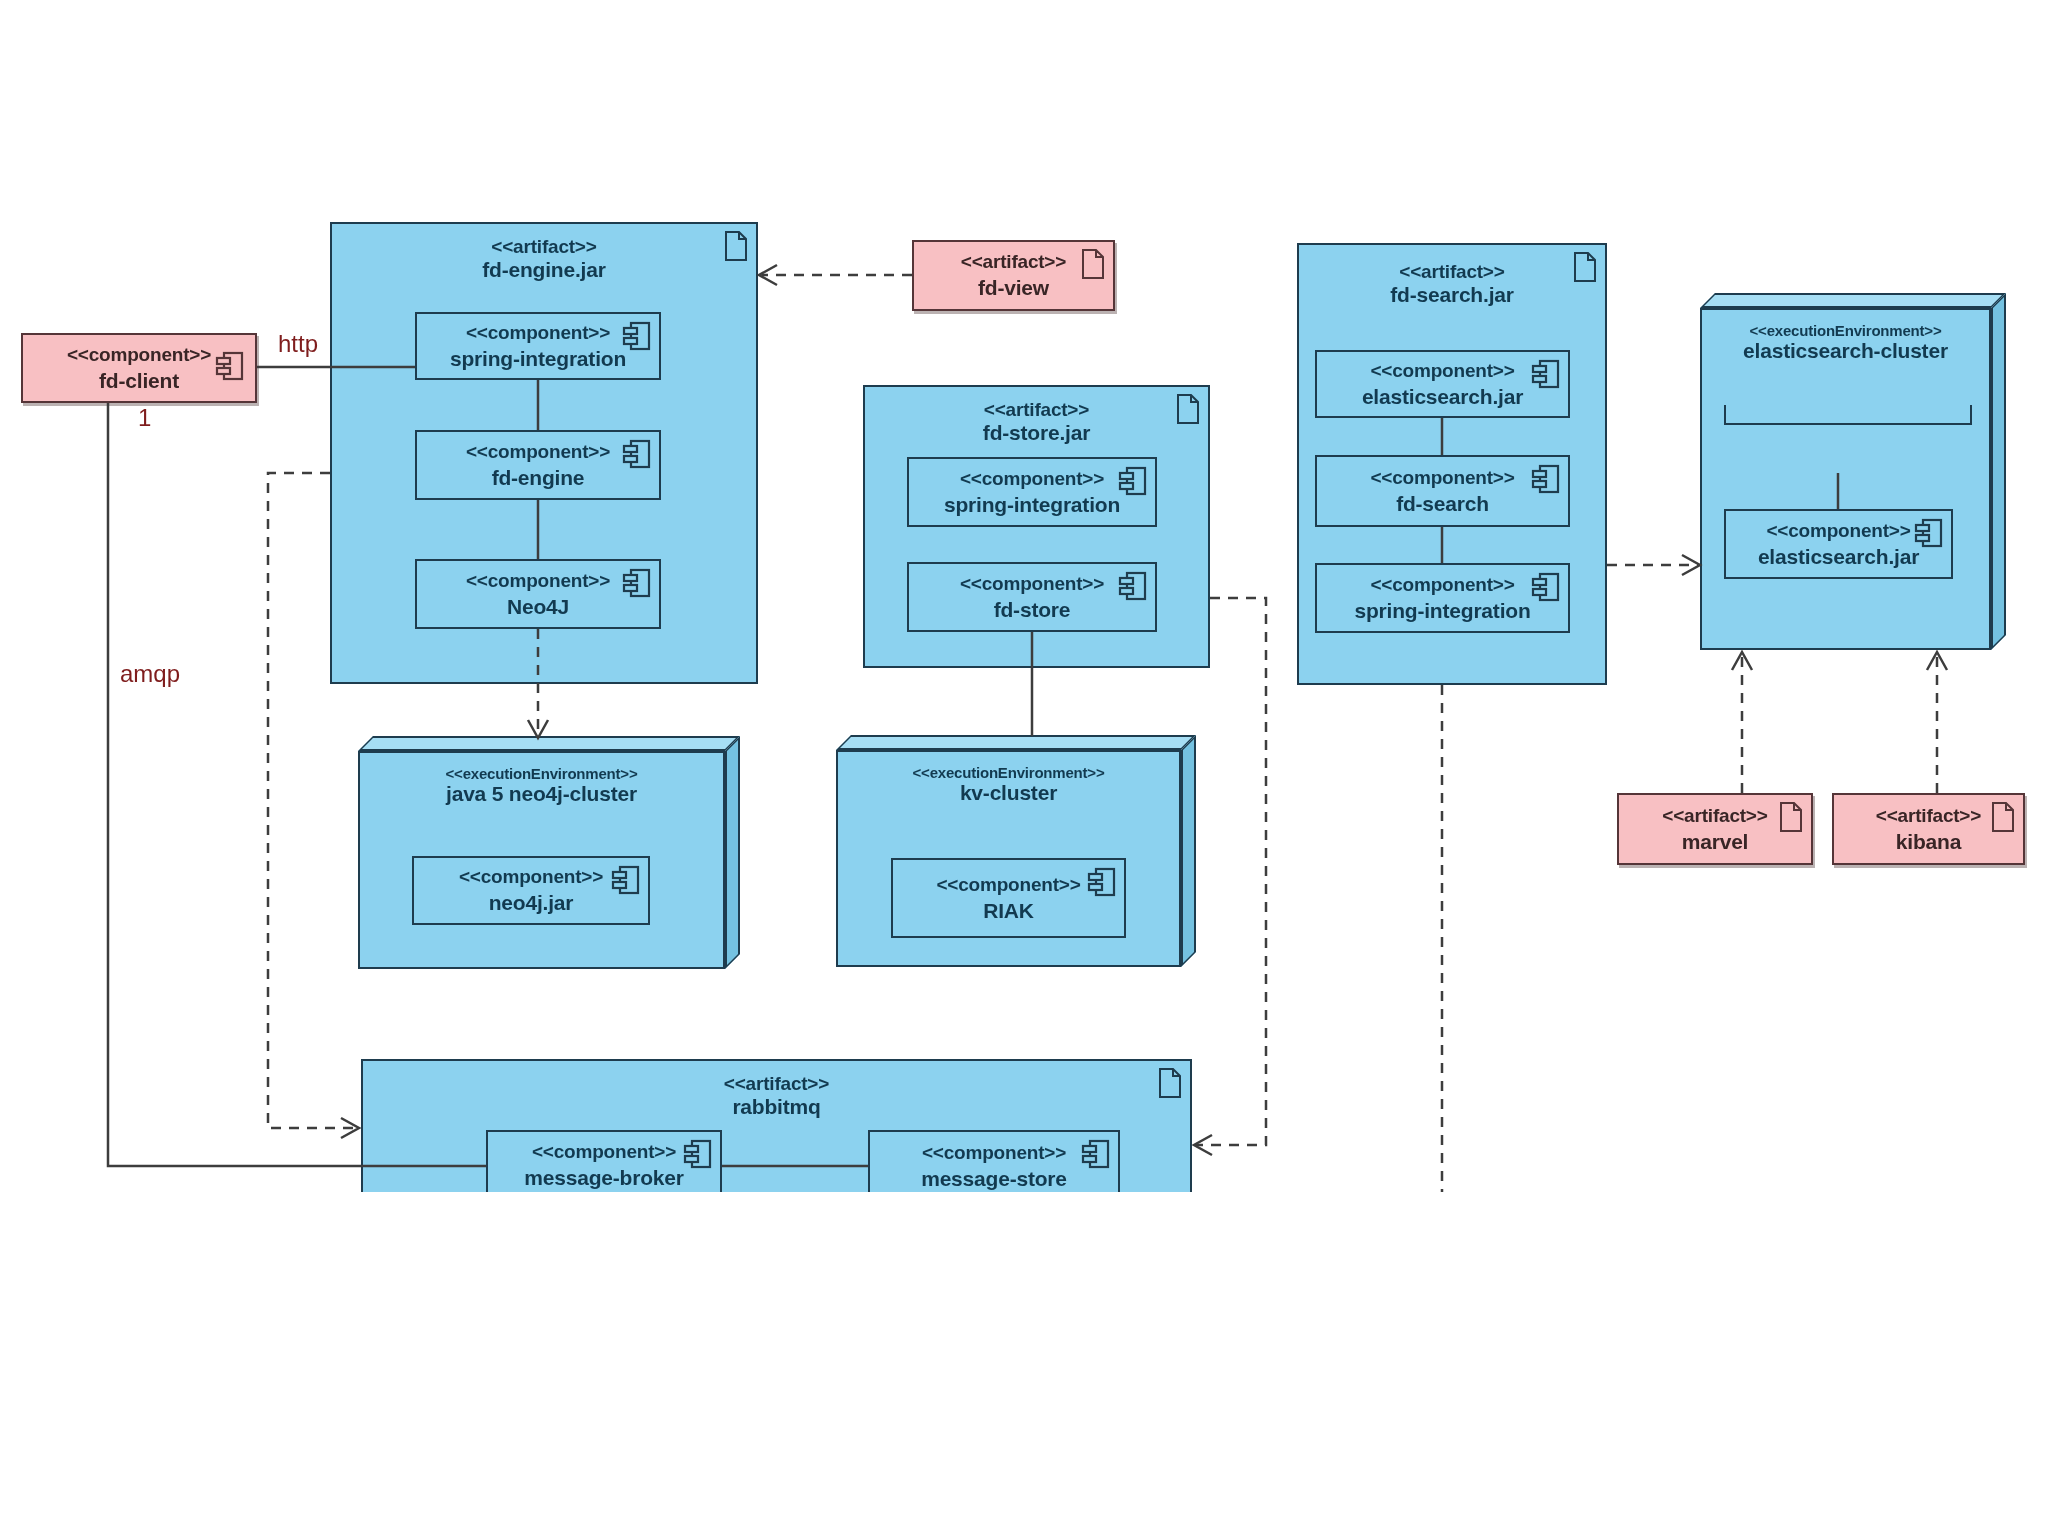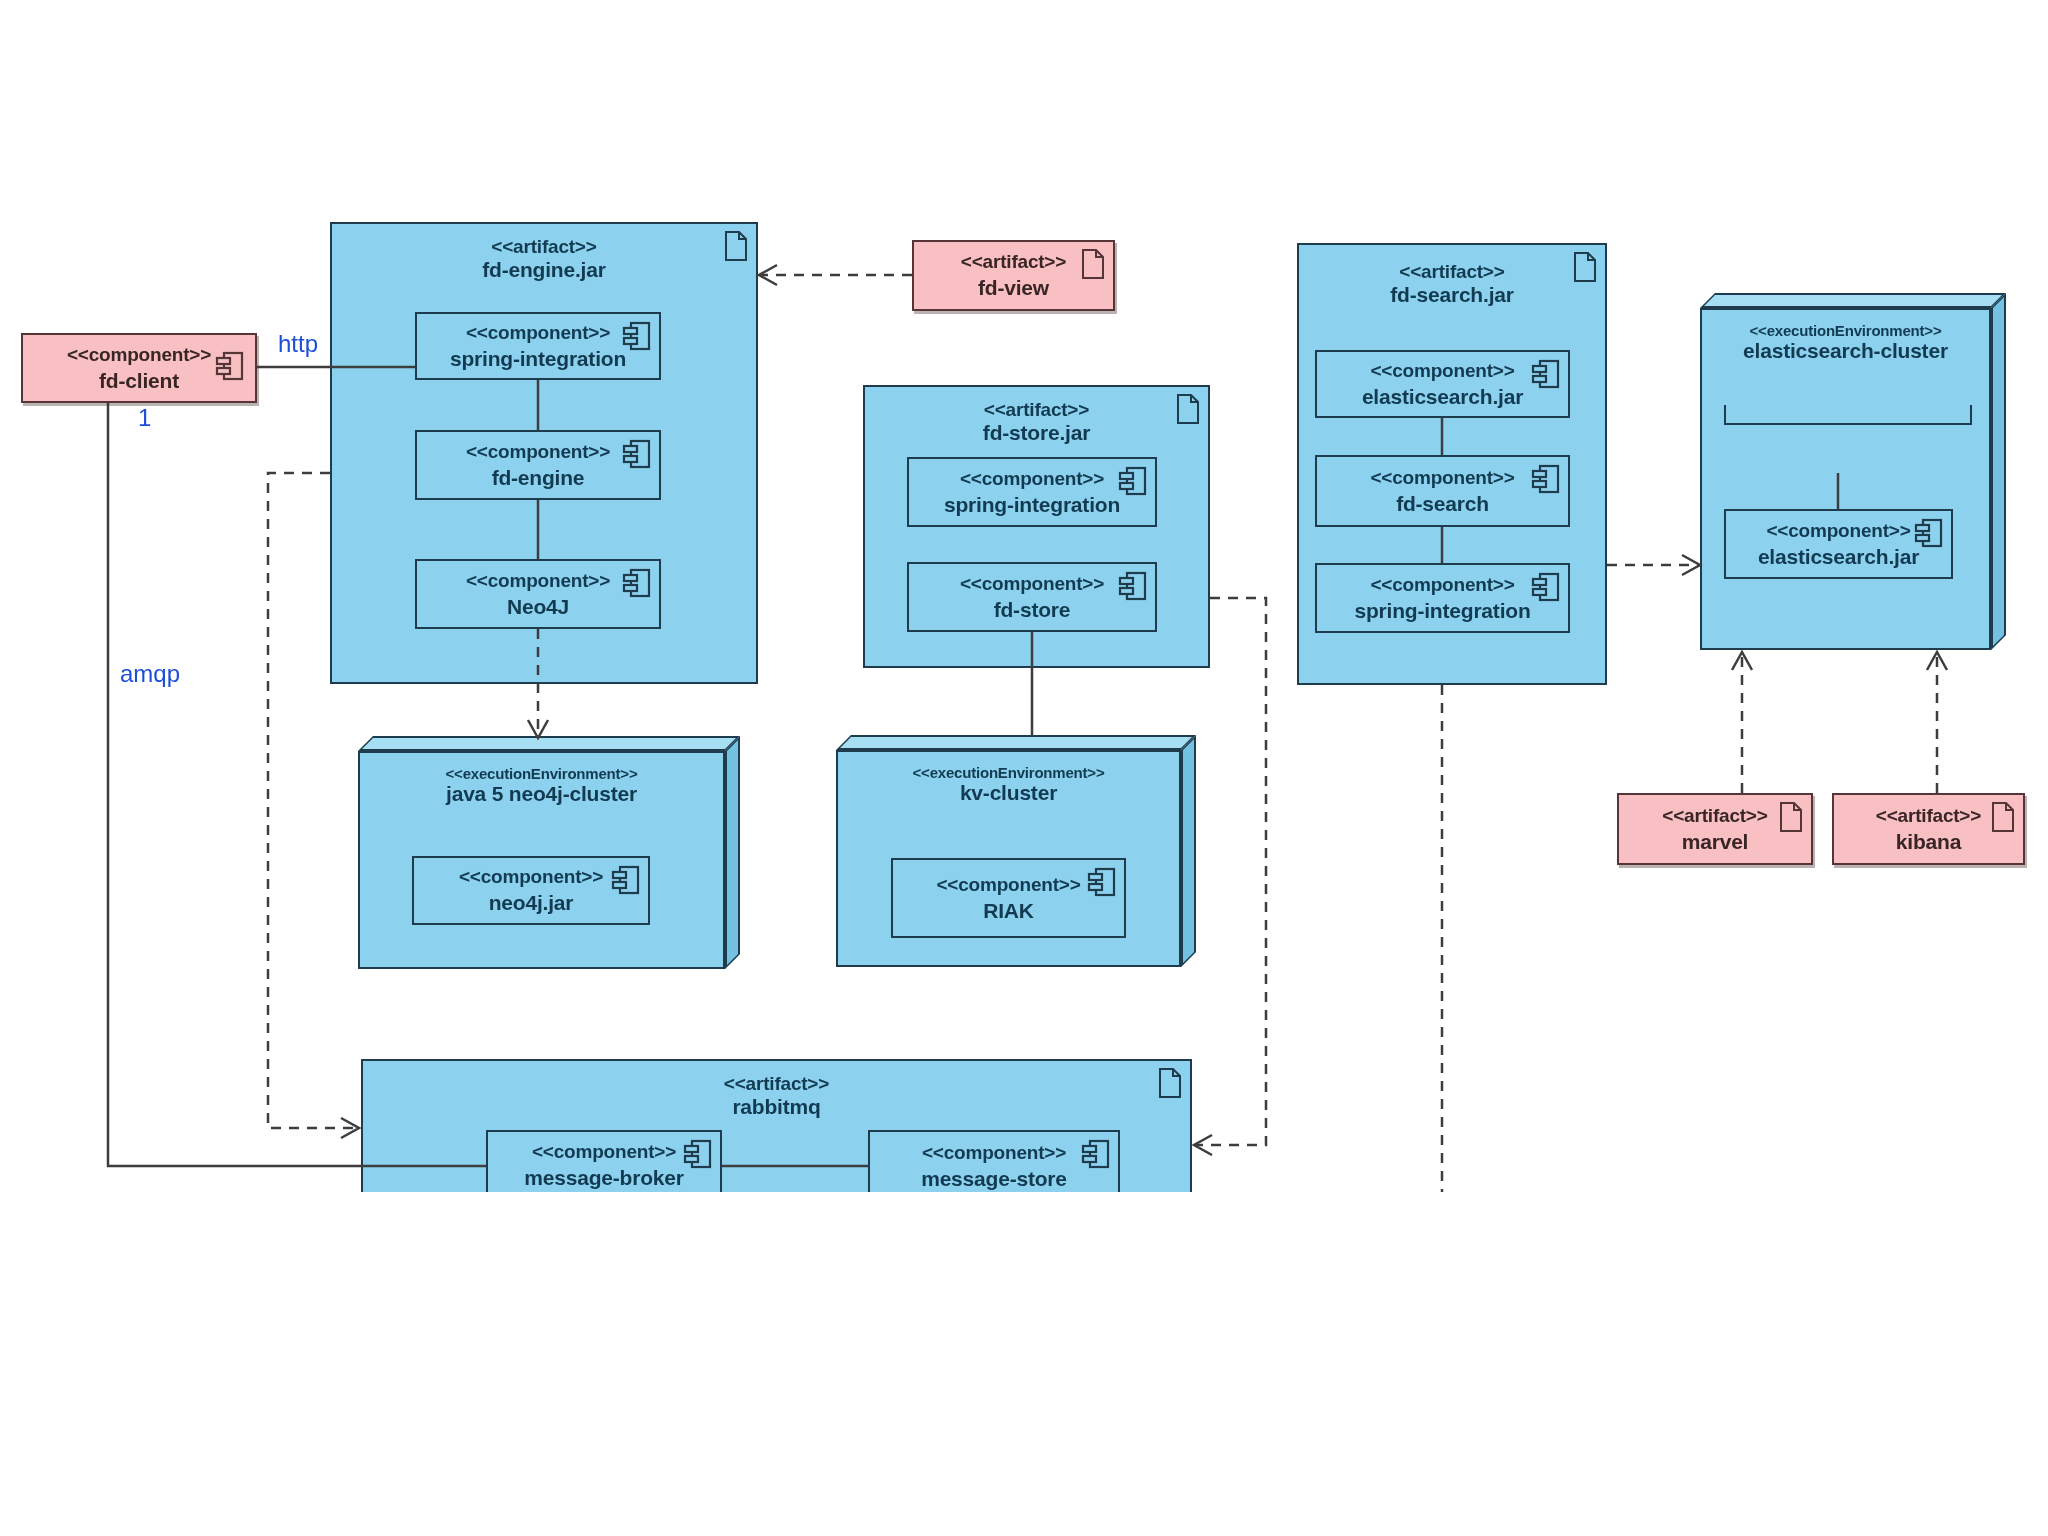"http" .lbl { color: #1d4ed8 -> #7f1d1d }
